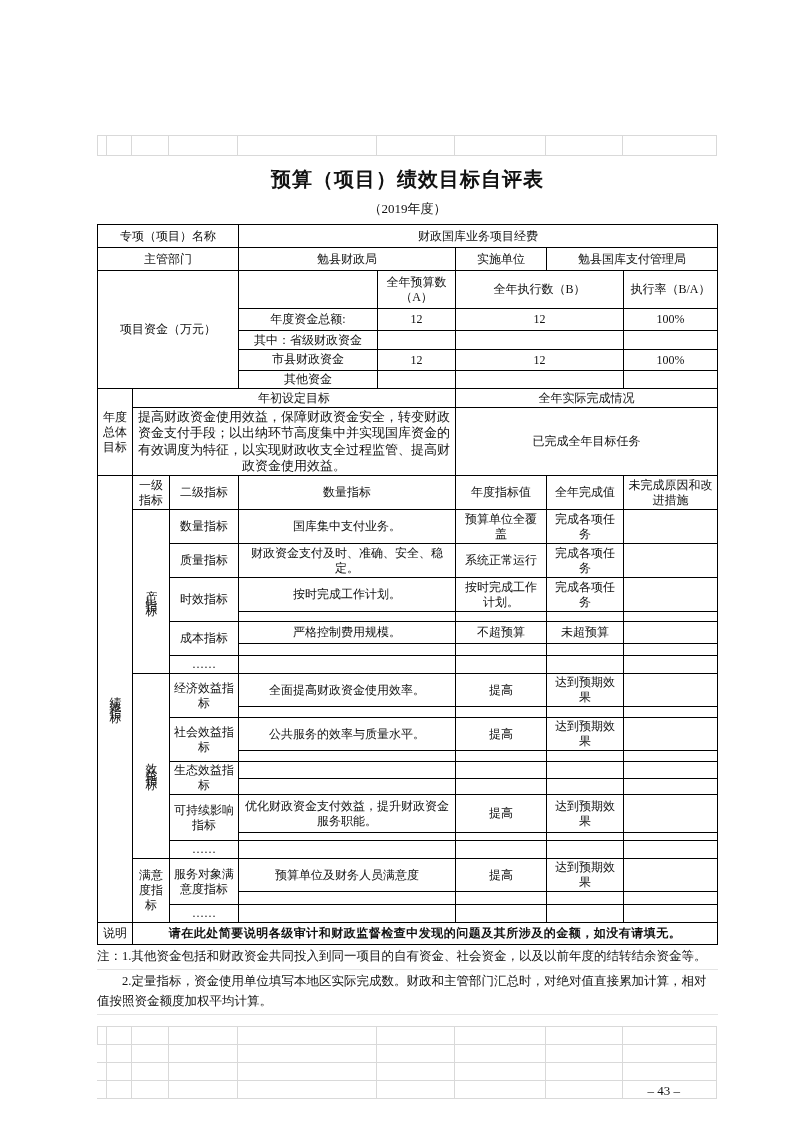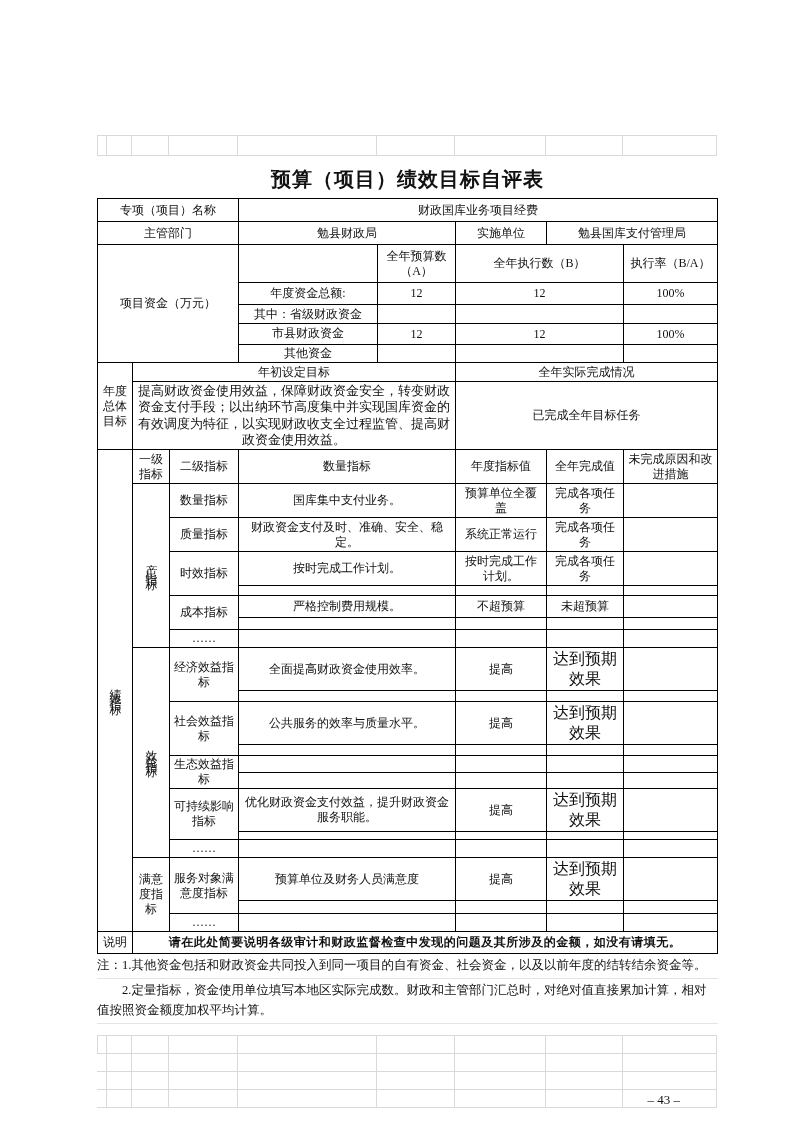"（2019年度）" div.subtitle { html: none -> <div>（2019年度）</div> }
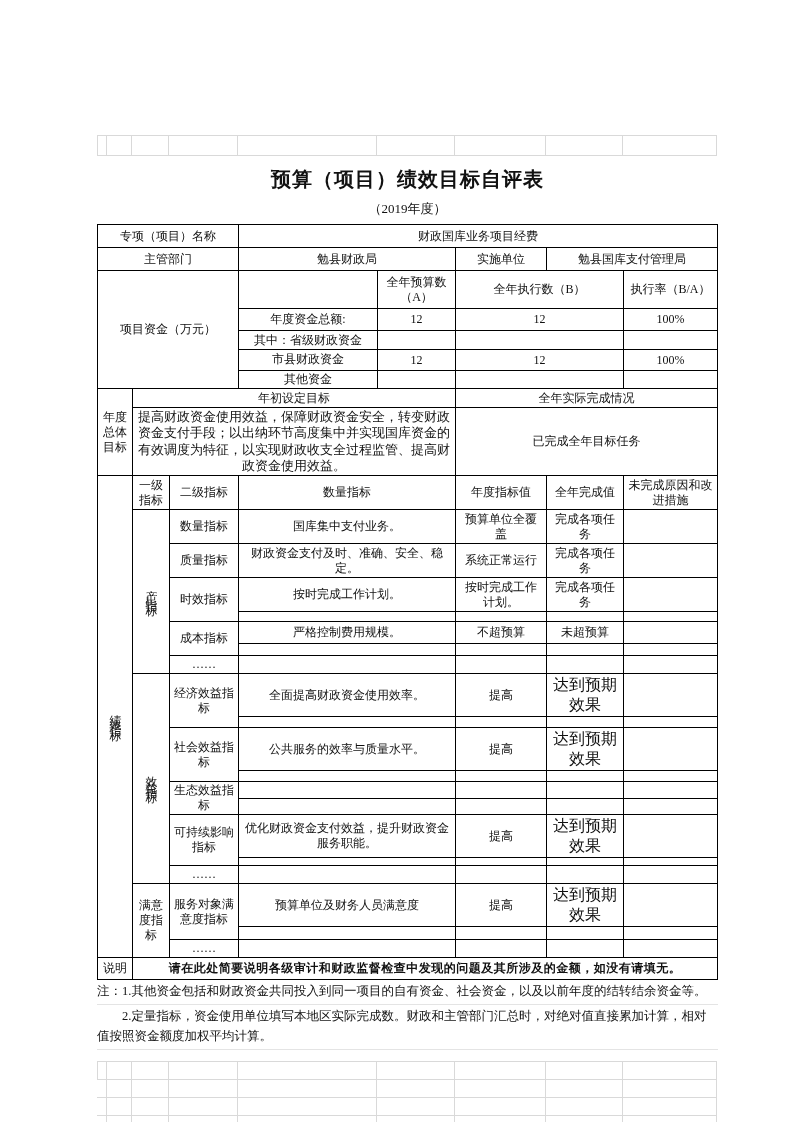"达到预期效果" td.small { font-size: 16px -> 12px }
